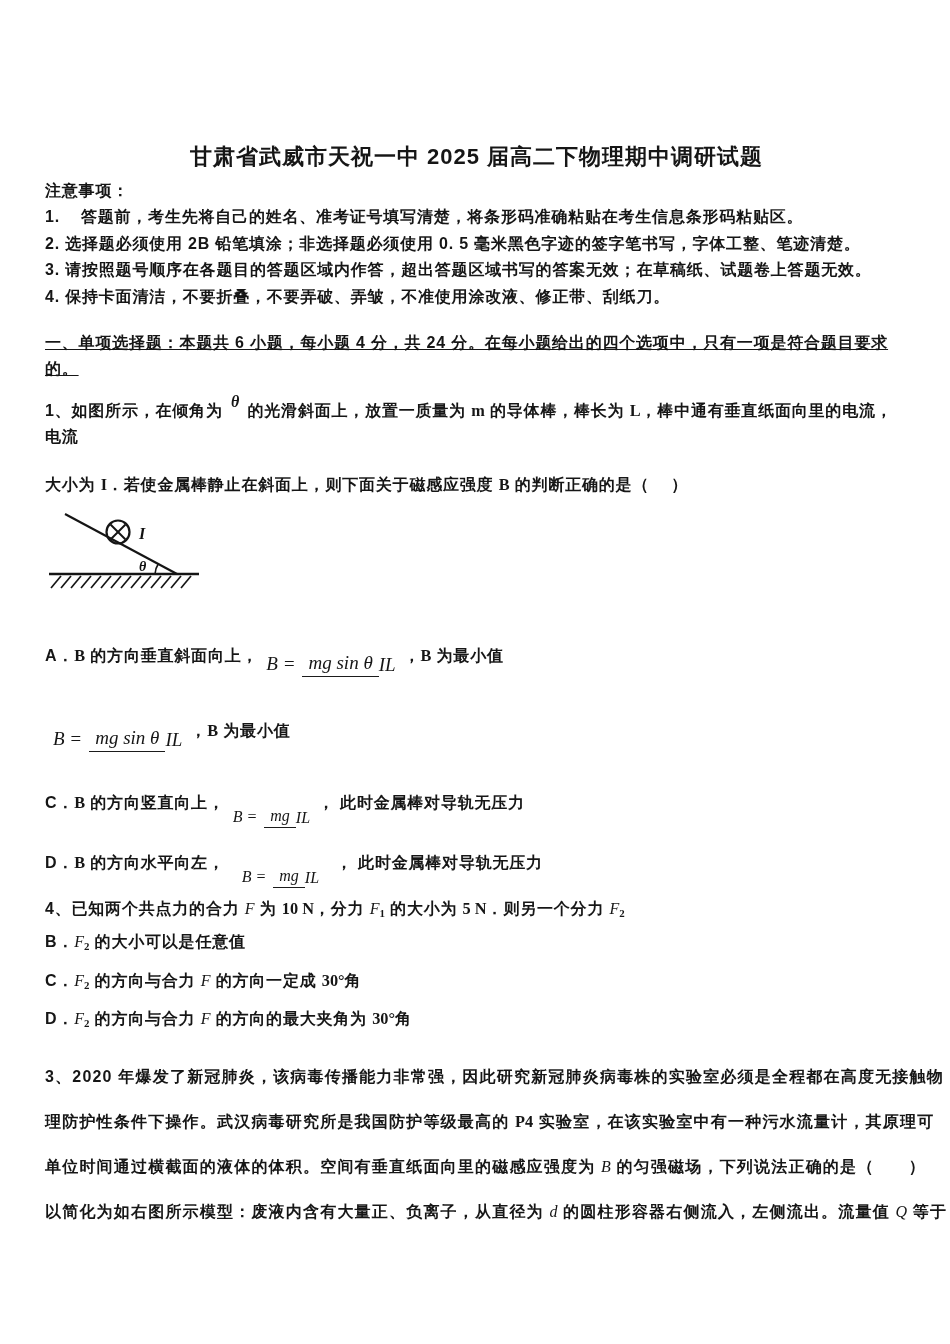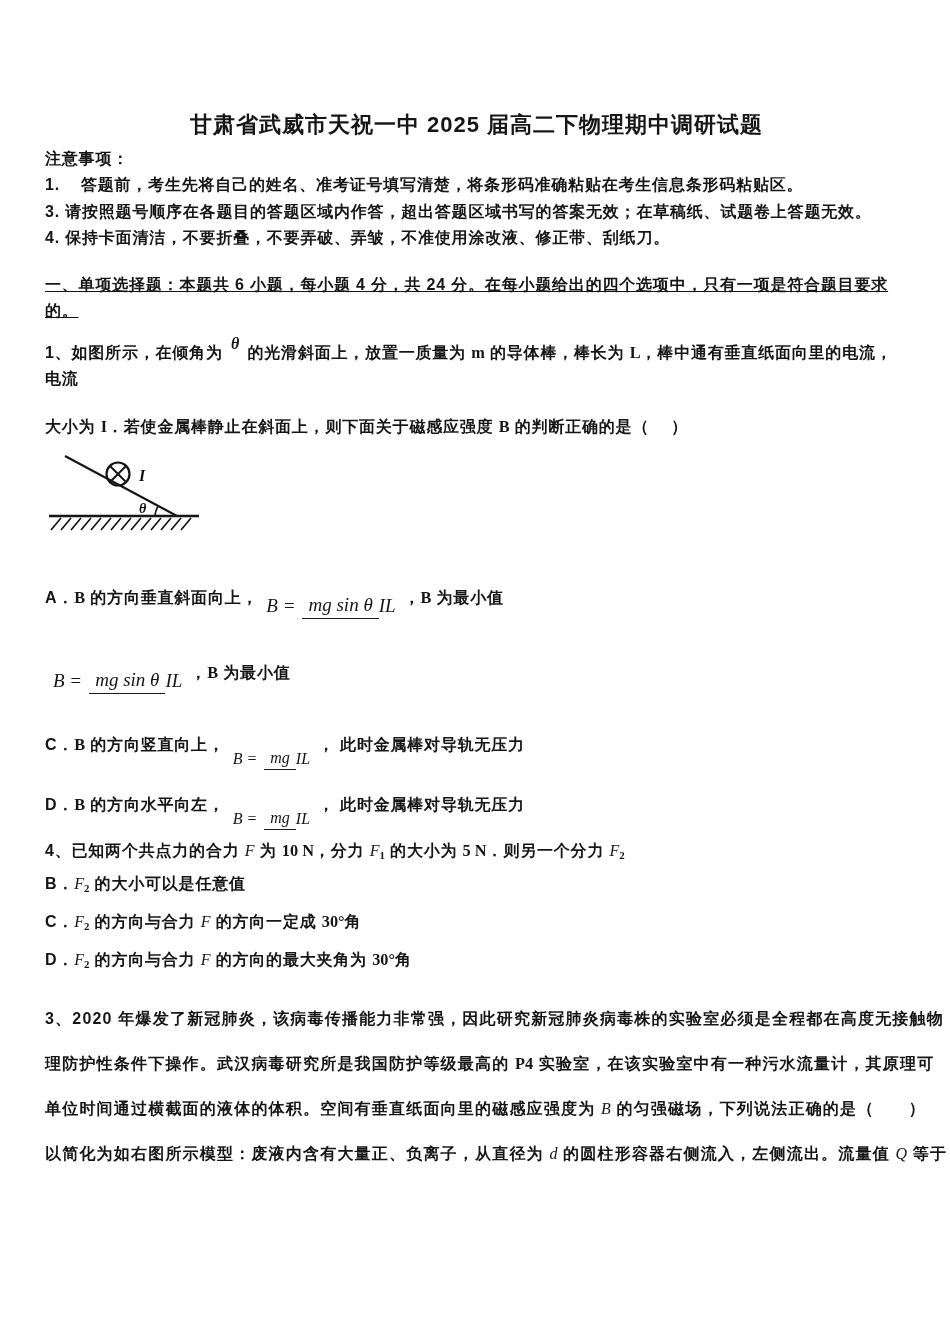"甘肃省武威市天祝一中 2025 届高二下物理期中调研试题" .content { margin-top: none -> 32px }
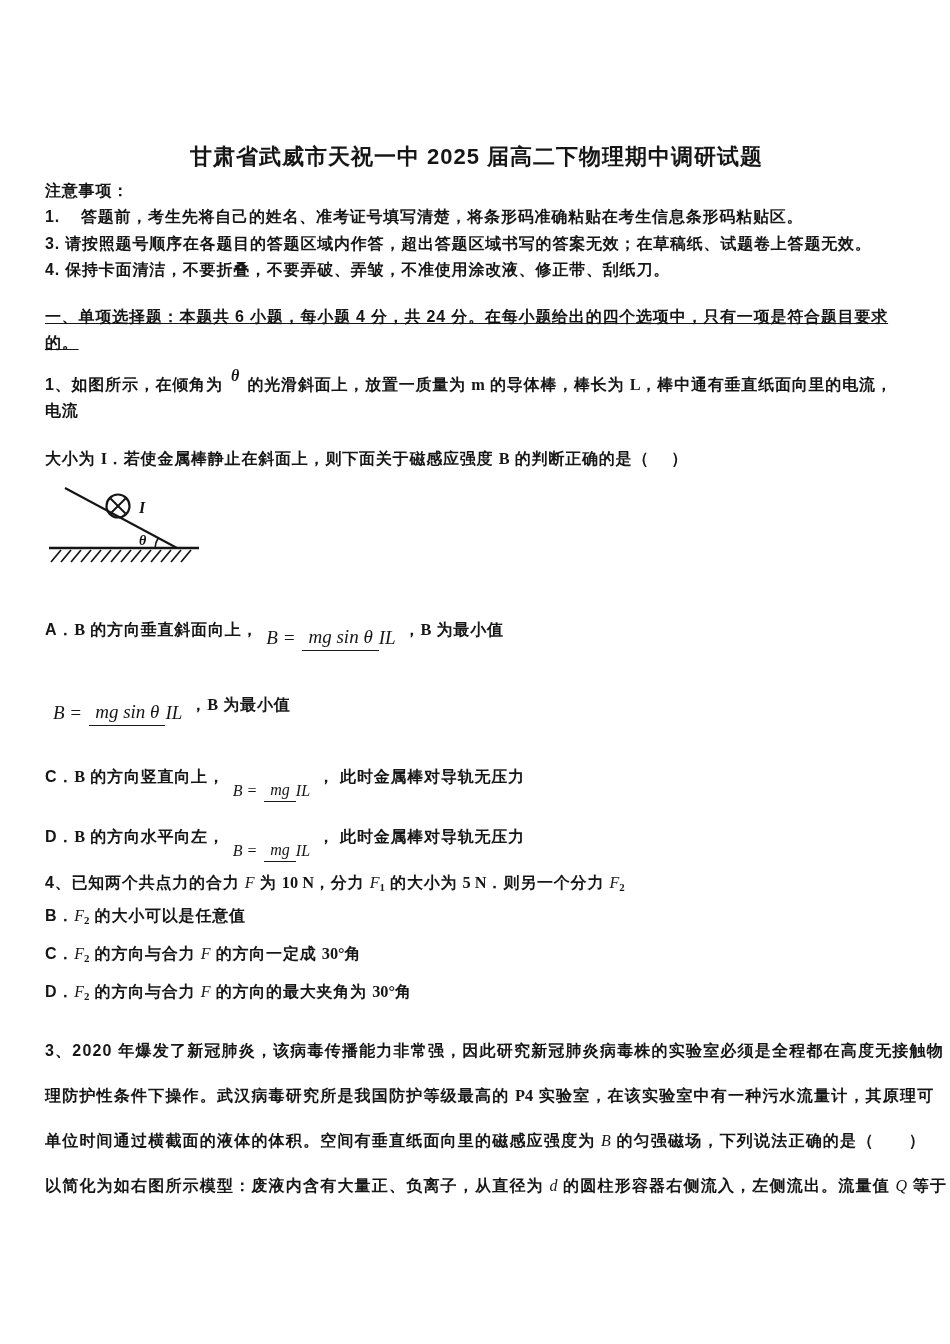"2. 选择题必须使用 2B 铅笔填涂；非选择题必须使用 0." div.notice-item { html: none -> <div>2. 选择题必须使用 2B 铅笔填涂；非选择题必须使用 0. 5 毫米黑色字迹的签字笔书写，字体工整、笔迹清楚。</div> }
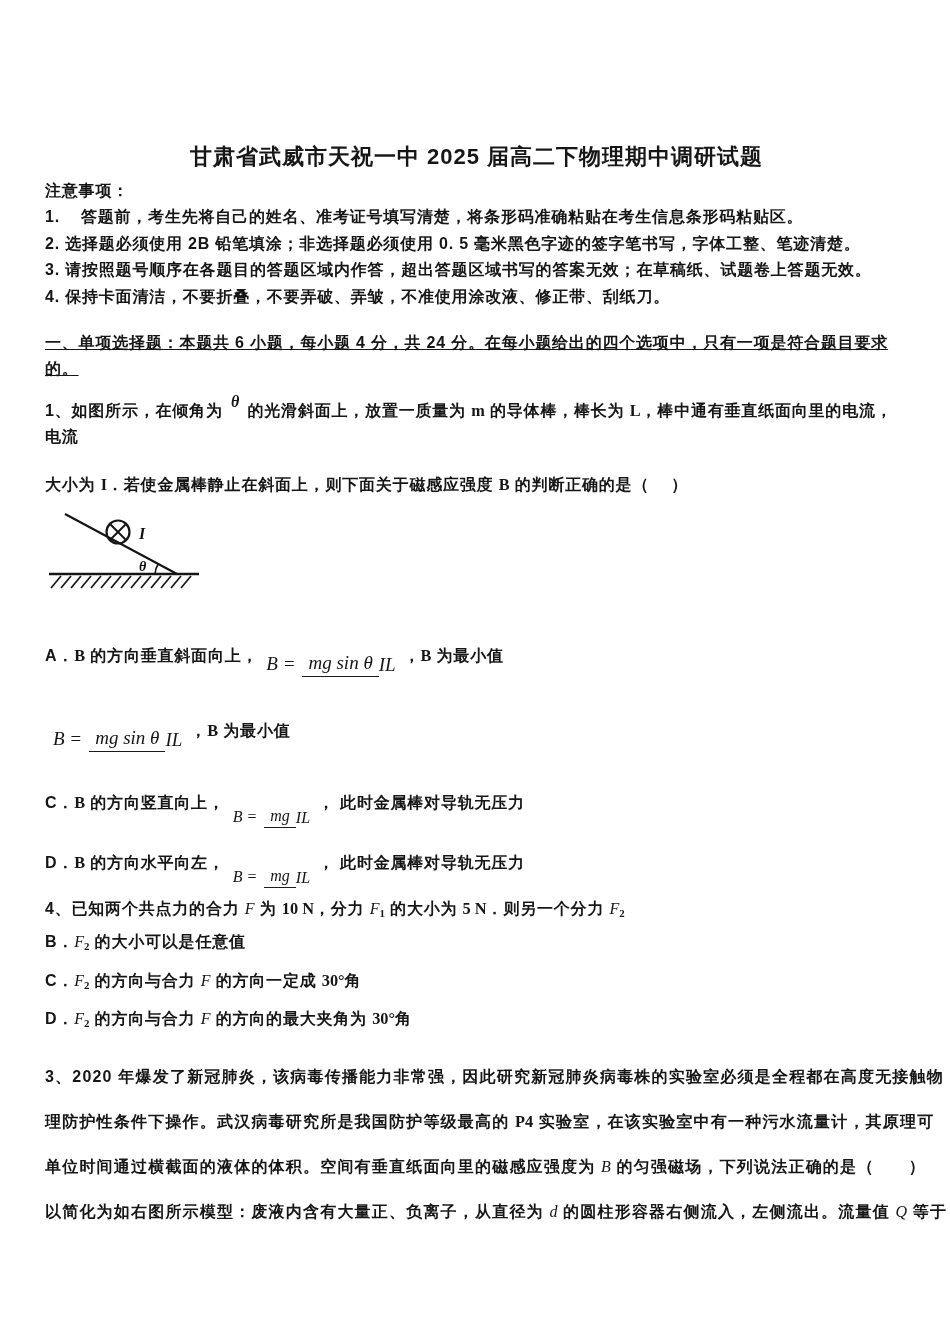"D．B 的方向水平向左，" .row-d { gap: none -> 9px }
